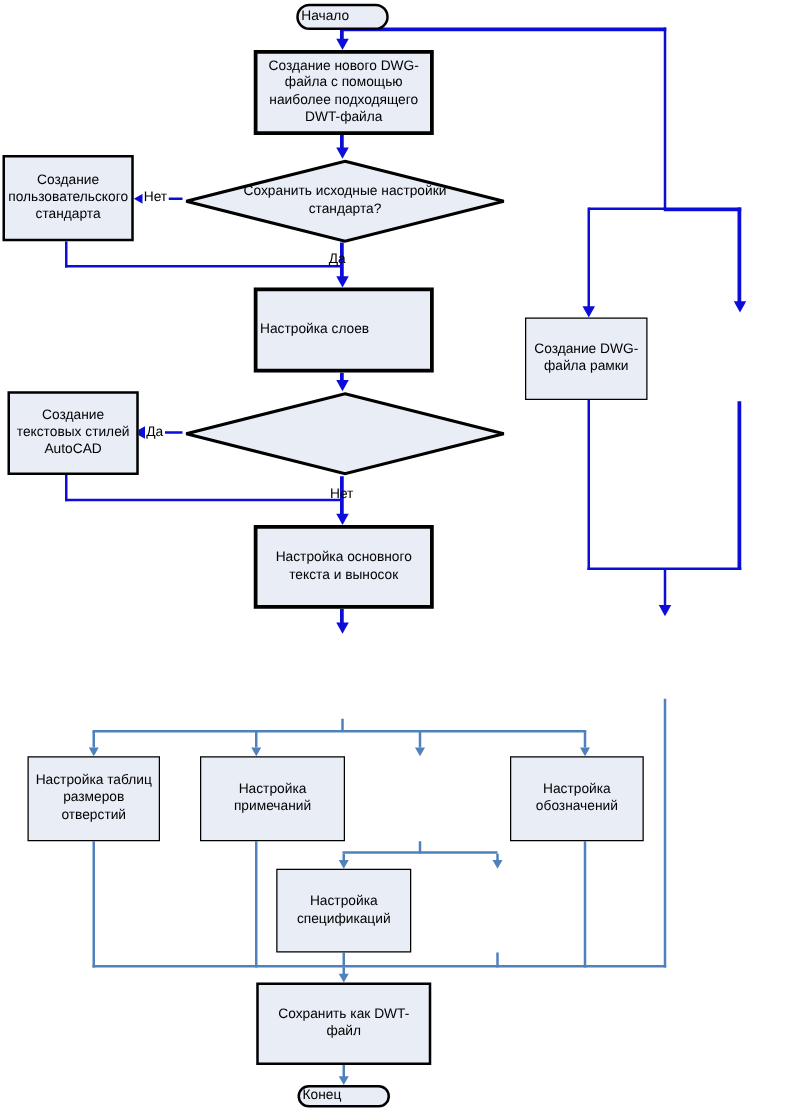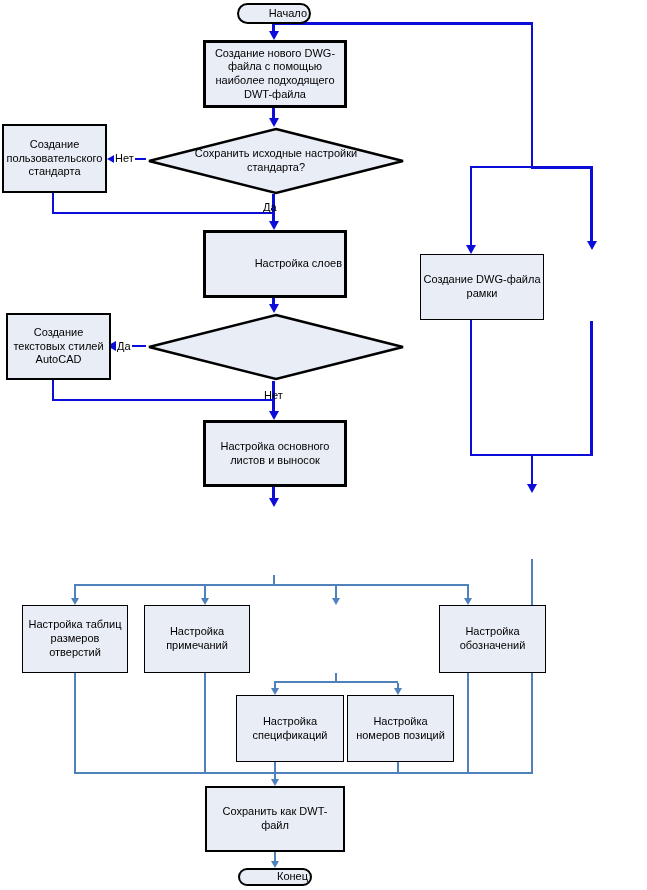"Начало" .node { justify-content: flex-end -> flex-start }
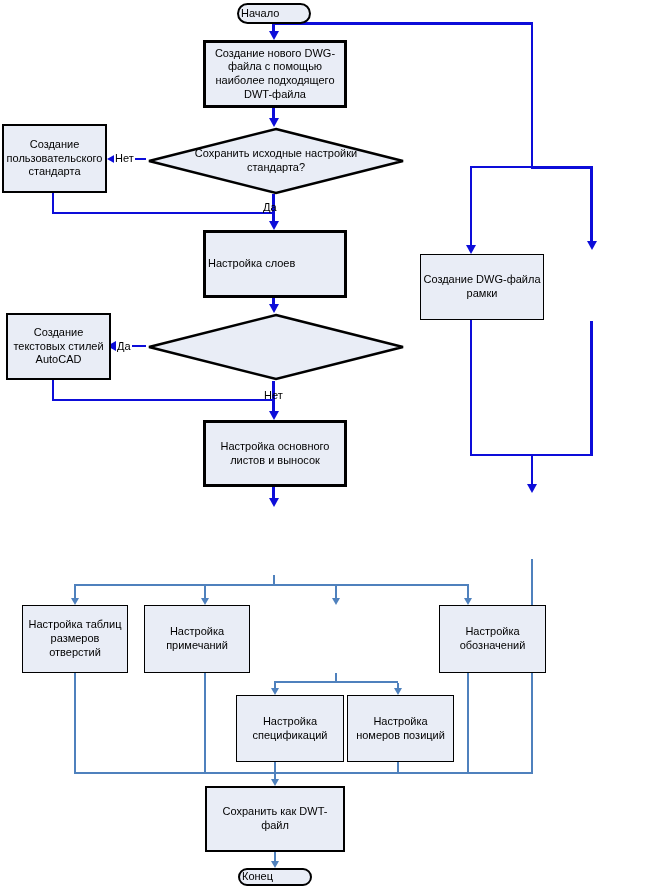"Создание DWG-файла рамки" div.node { width: 124px -> 98px }
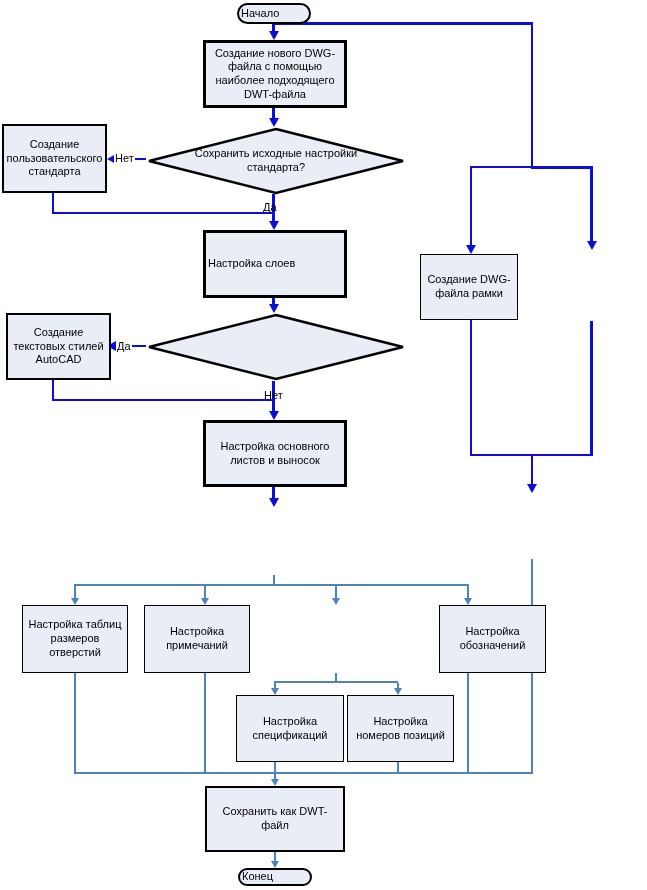"Настройка основного листов и выносок" span { text: листов -> текста }
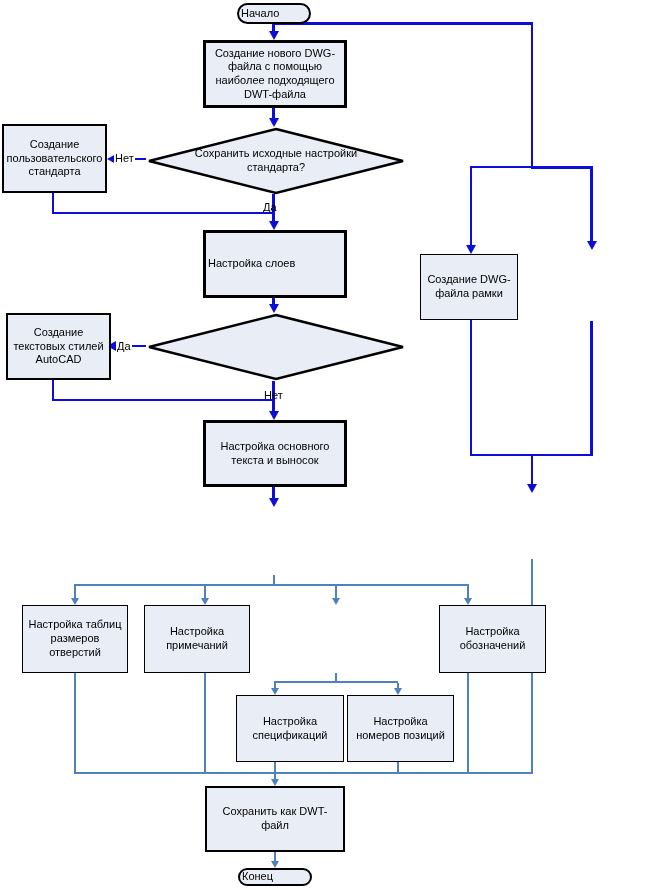"Настройка примечаний" div.node { left: 144px -> 160px; width: 106px -> 116px }
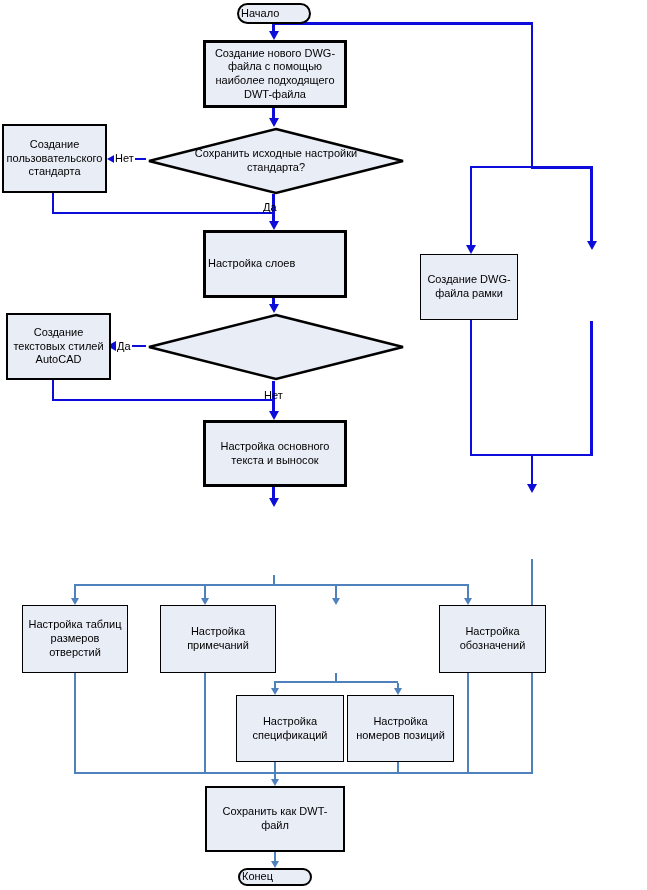"Настройка обозначений" div.node { left: 439px -> 408px }
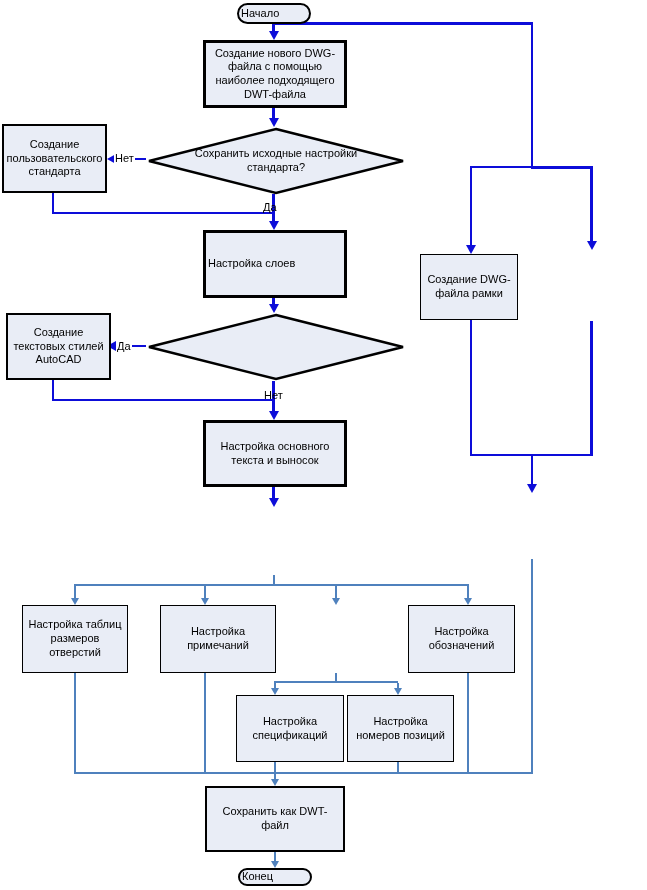"Настройка спецификаций" div.node { left: 236px -> 221px }
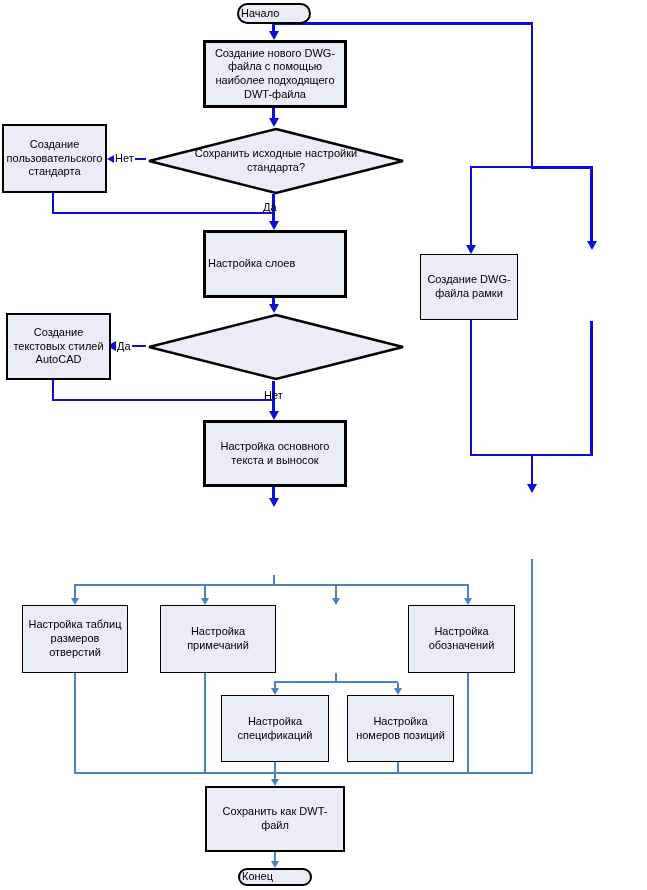"Настройка номеров позиций" div.node { html: <div> <span>Настройка номеров позиций</span> </div> -> none }
